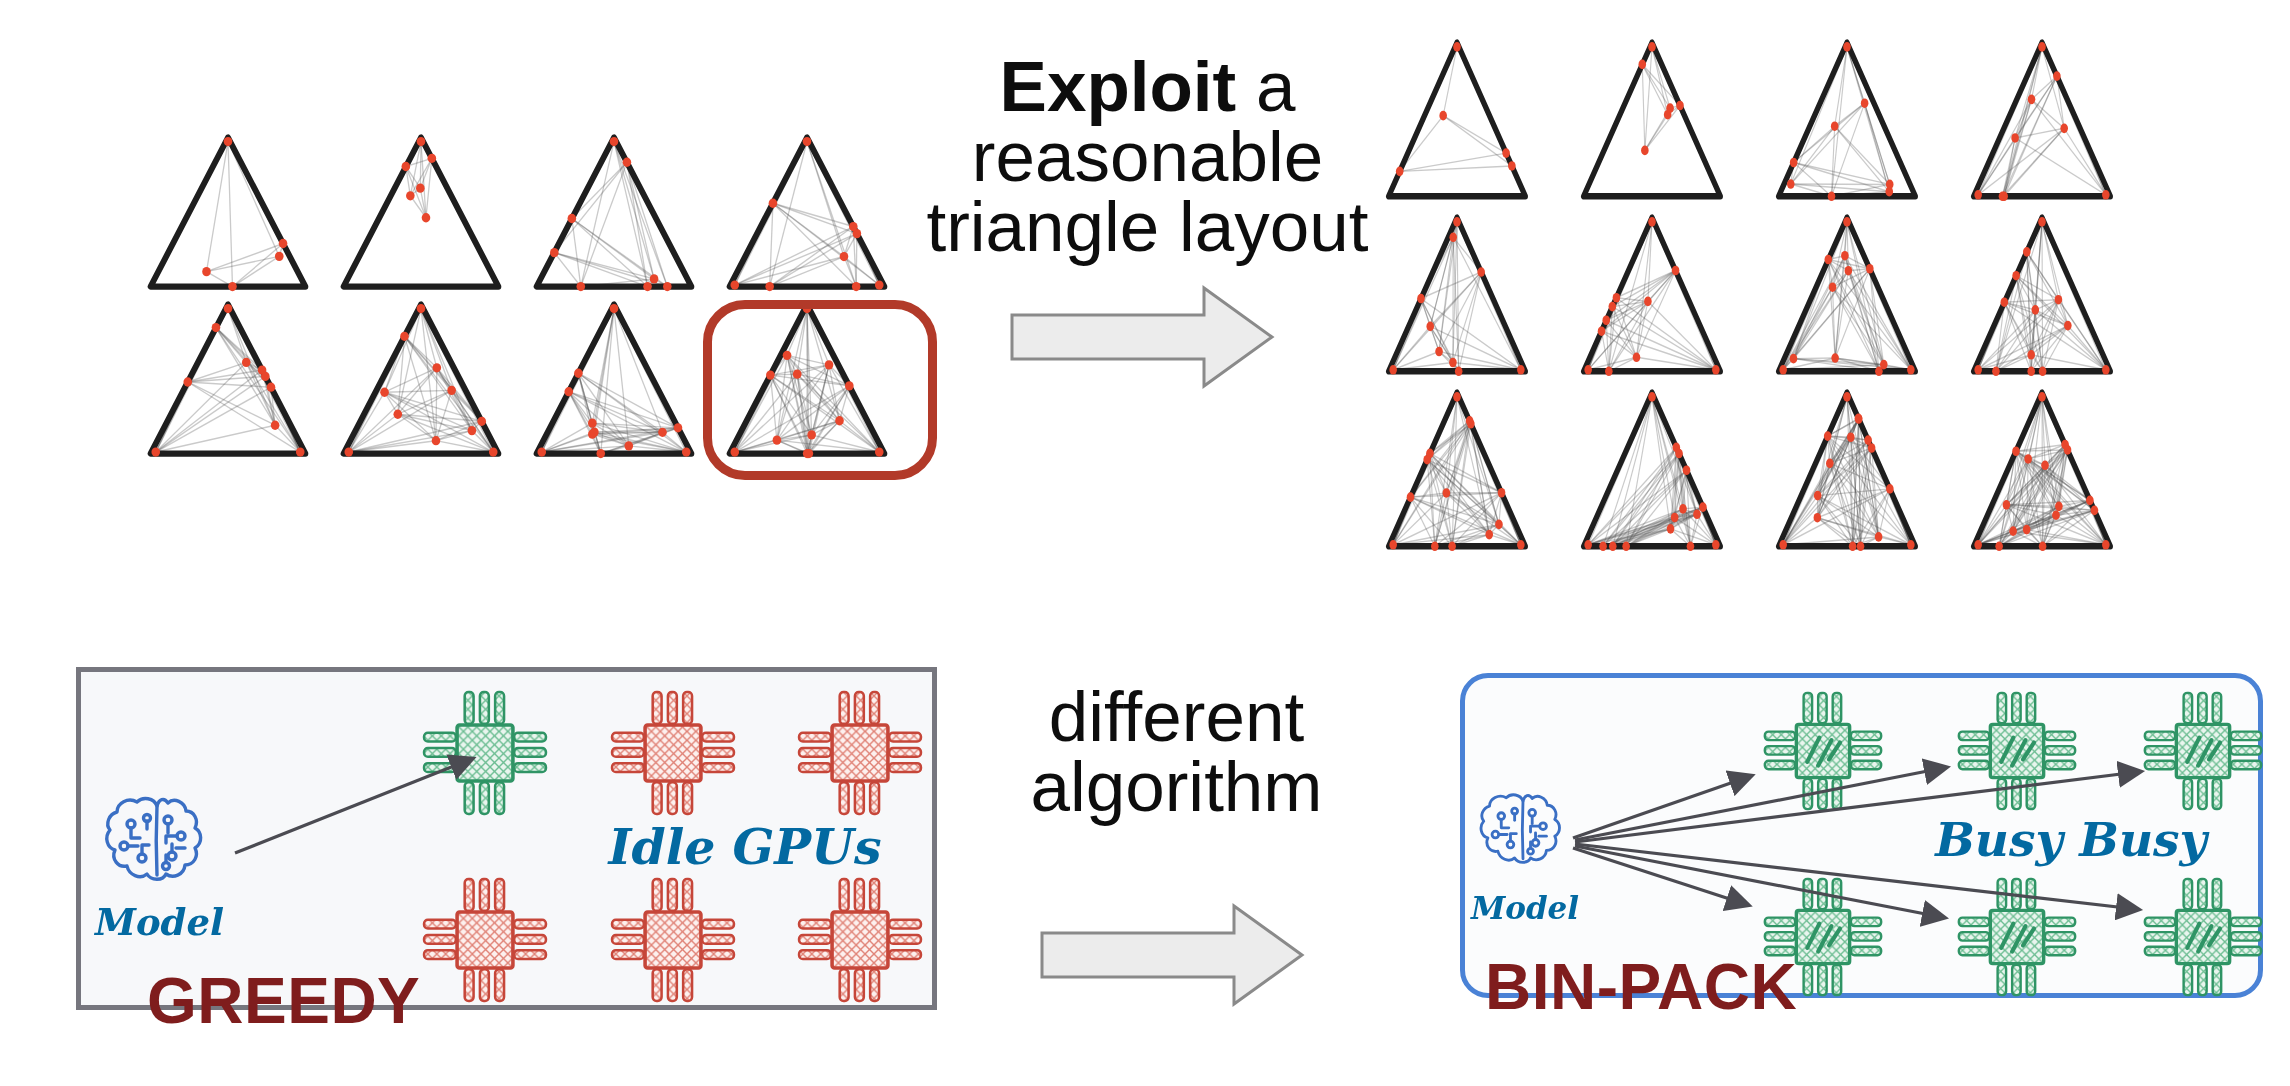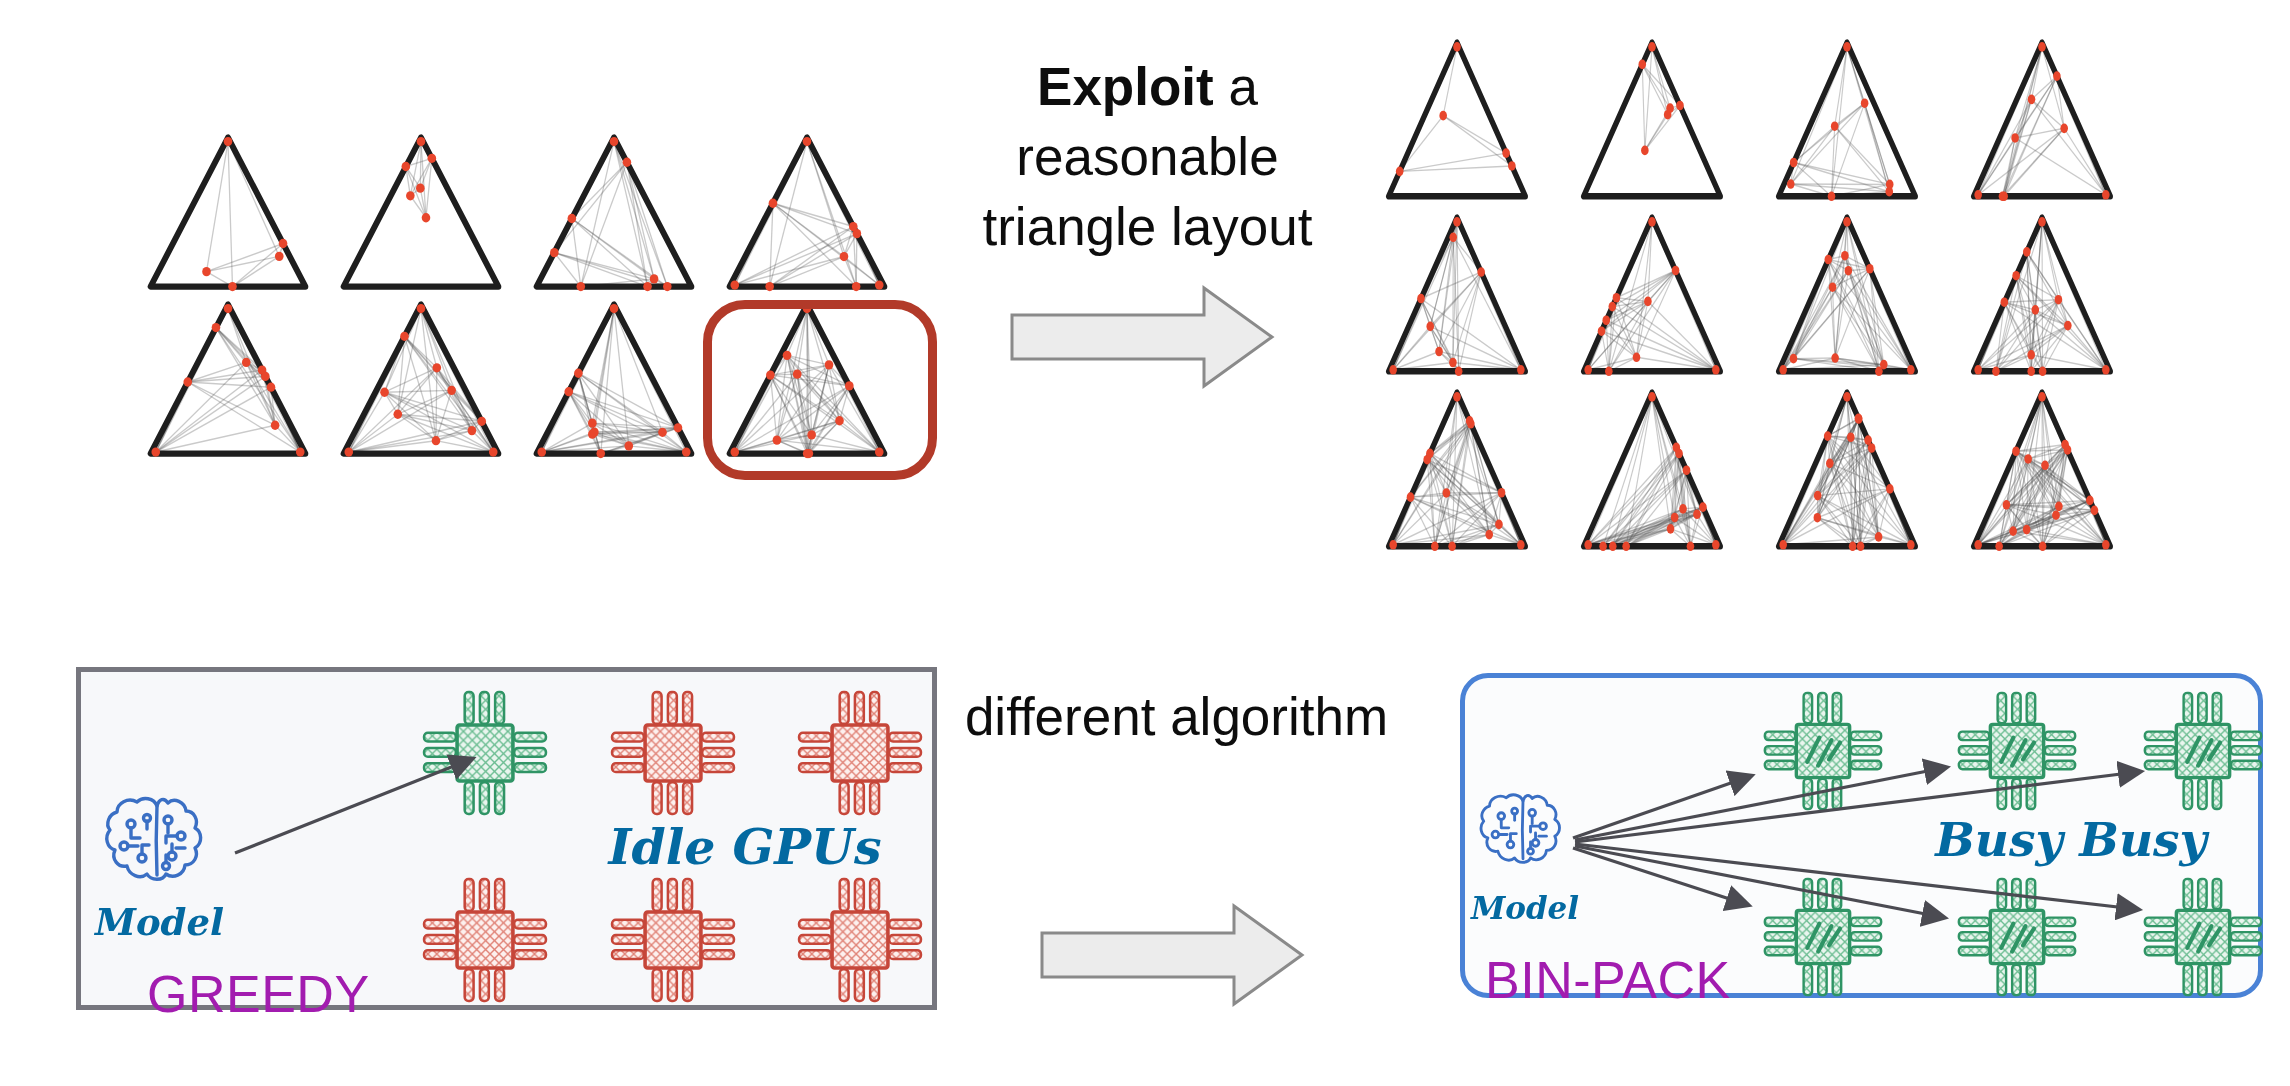"Exploit a" .caption { font-size: 53px -> 71px }
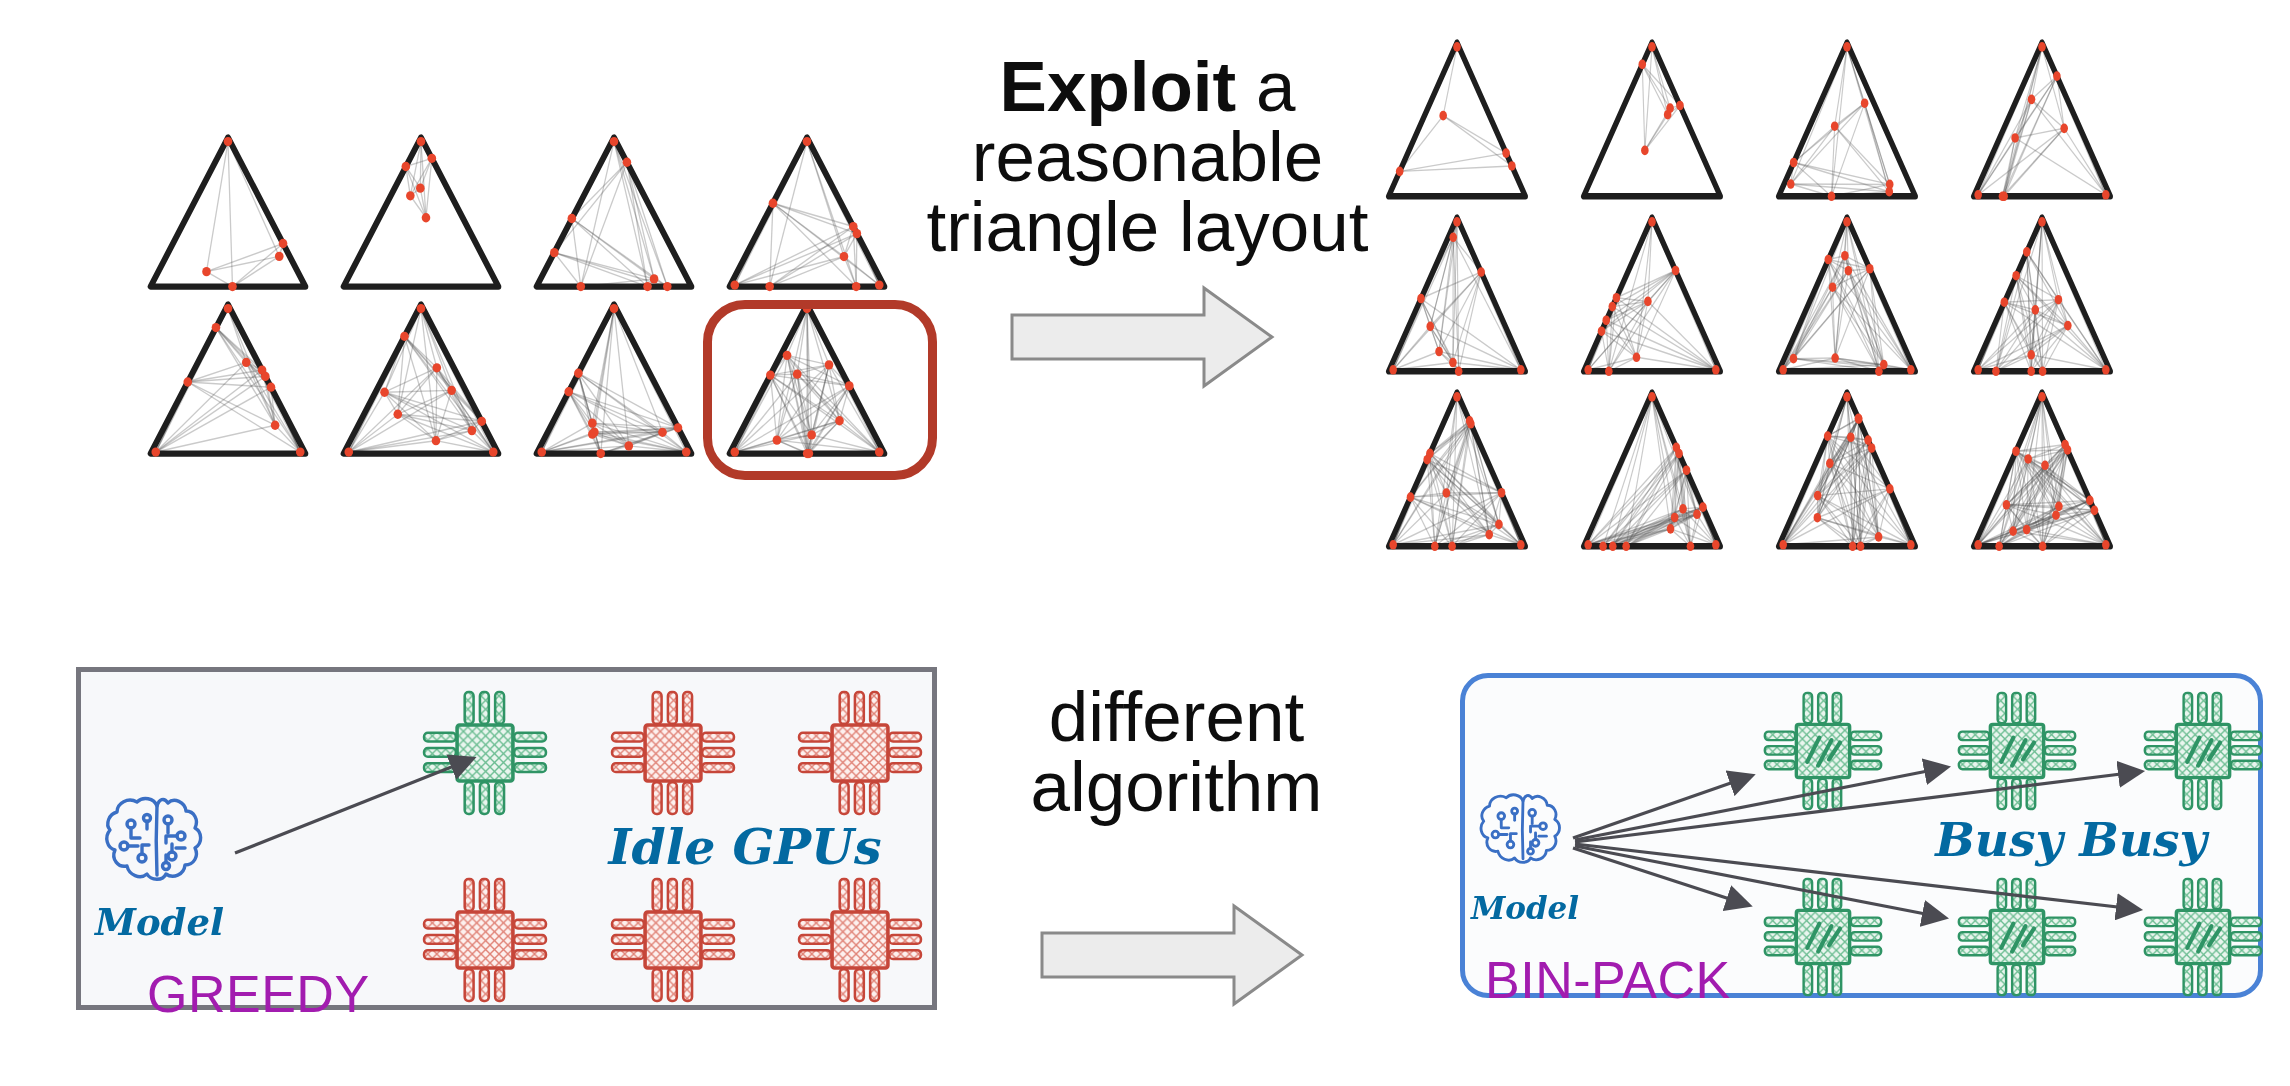"GREEDY" .panel-title { color: #a21caf -> #7f1d1d; font-size: 52px -> 64px; font-weight: 400 -> 700 }
